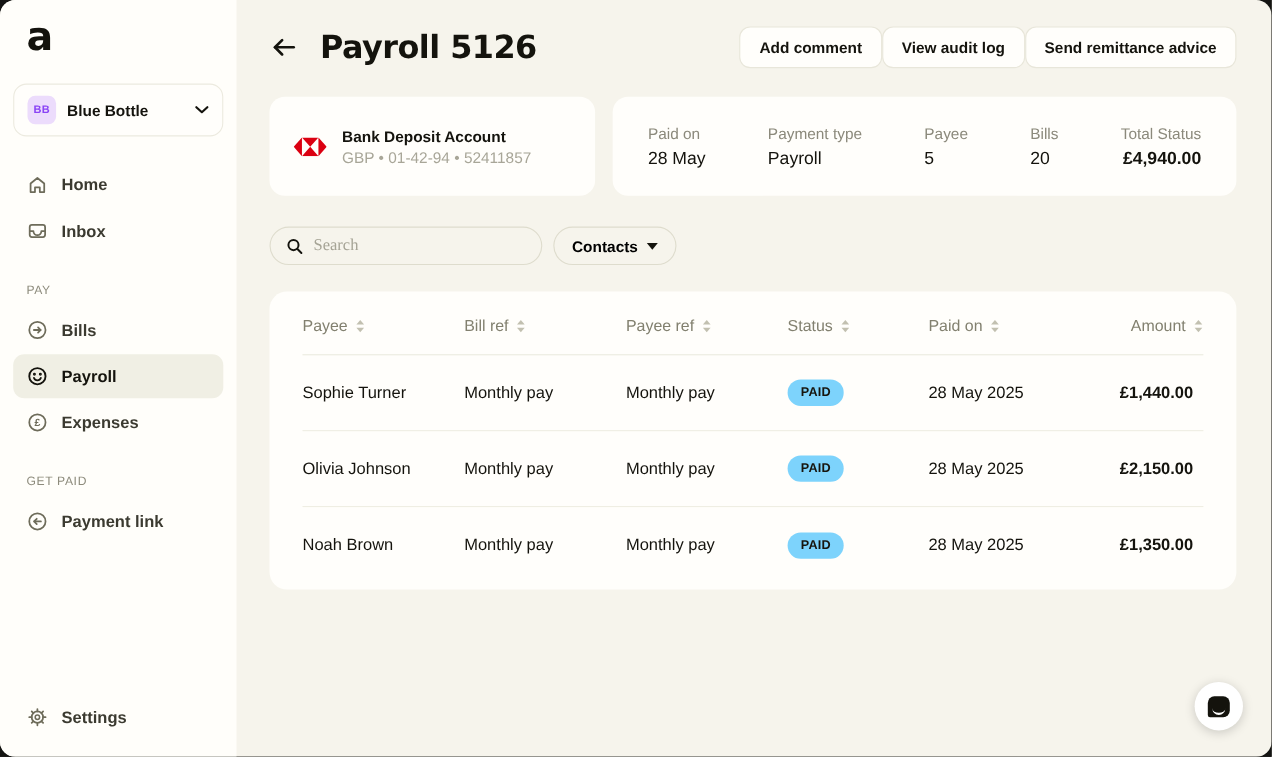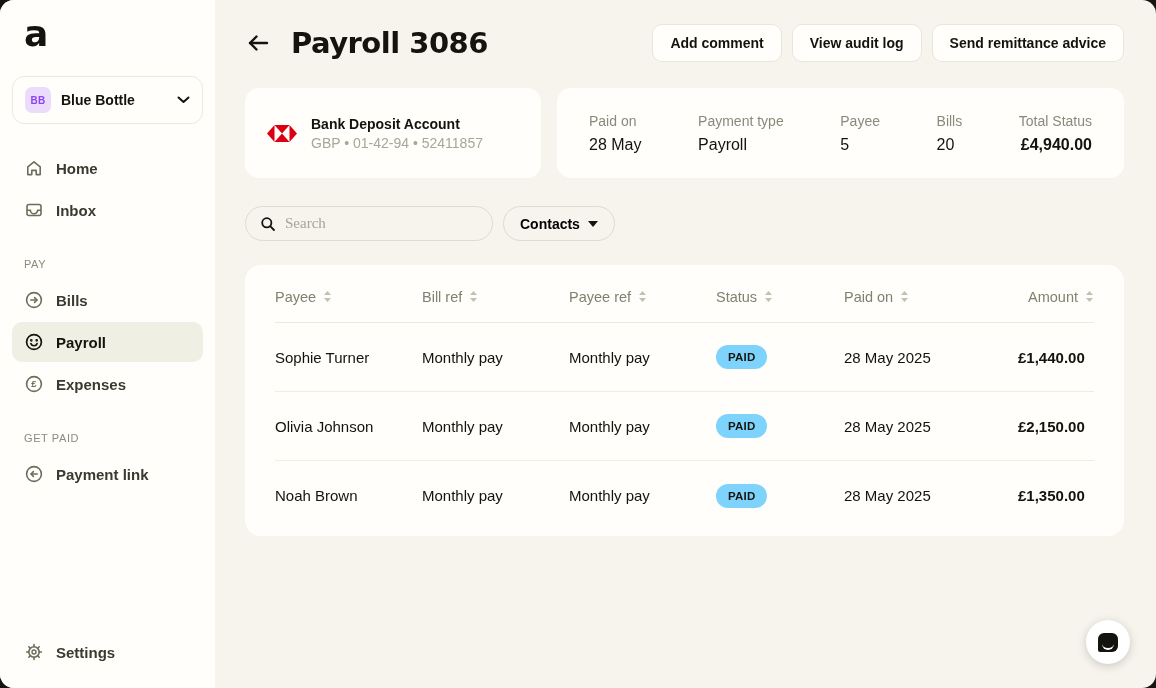"Payroll 3086" h1.page-title { text: 3086 -> 5126 }
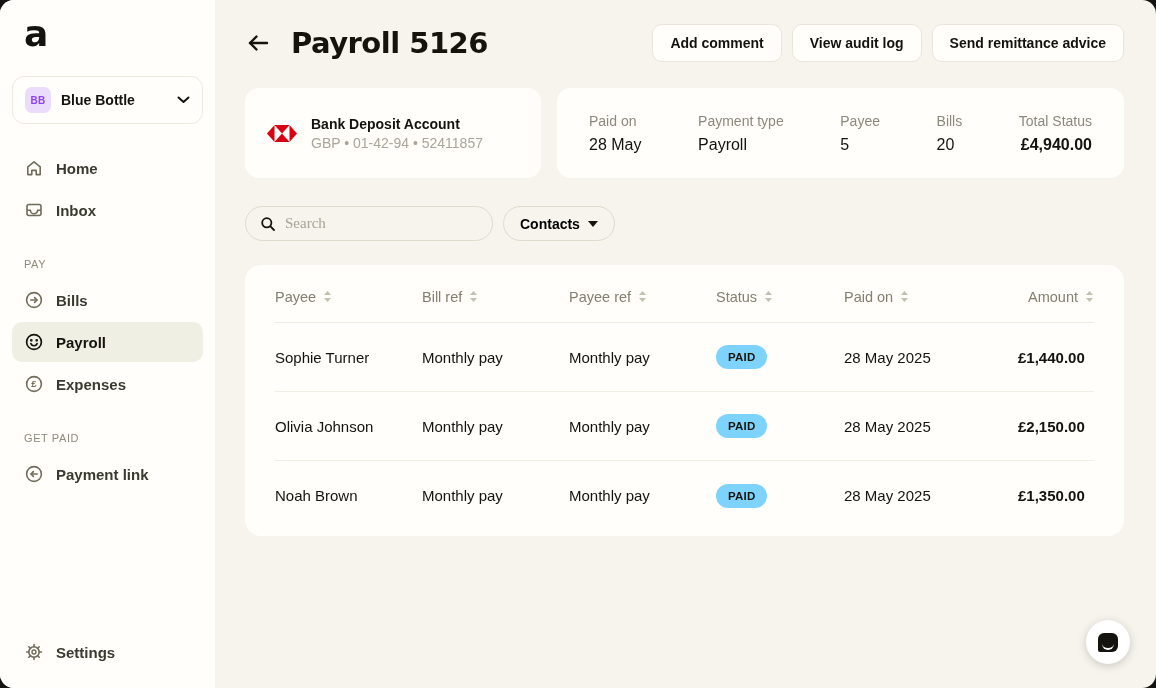"Add comment" .header-actions { gap: 10px -> none }
